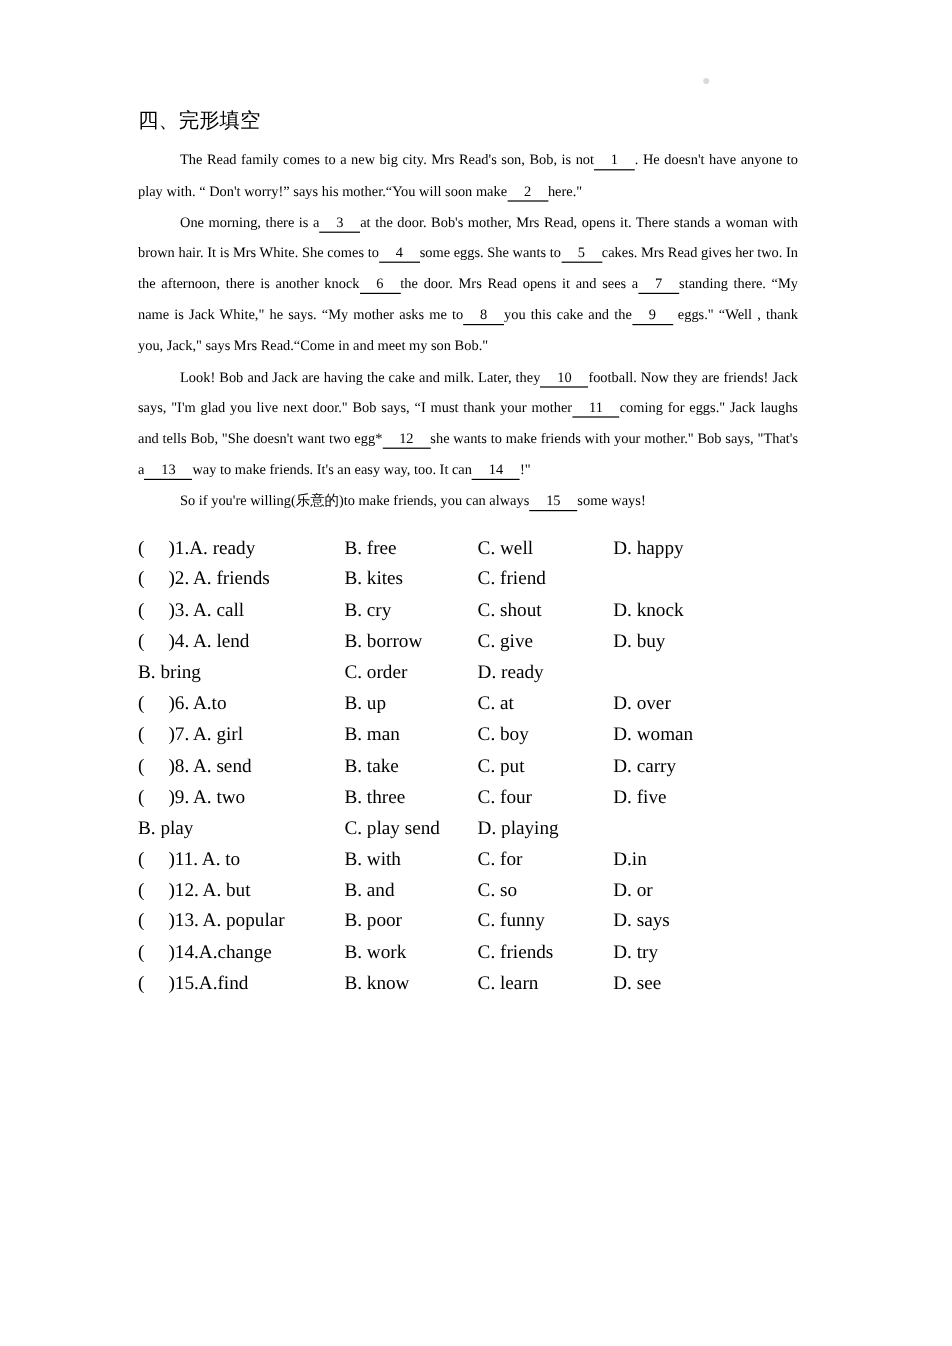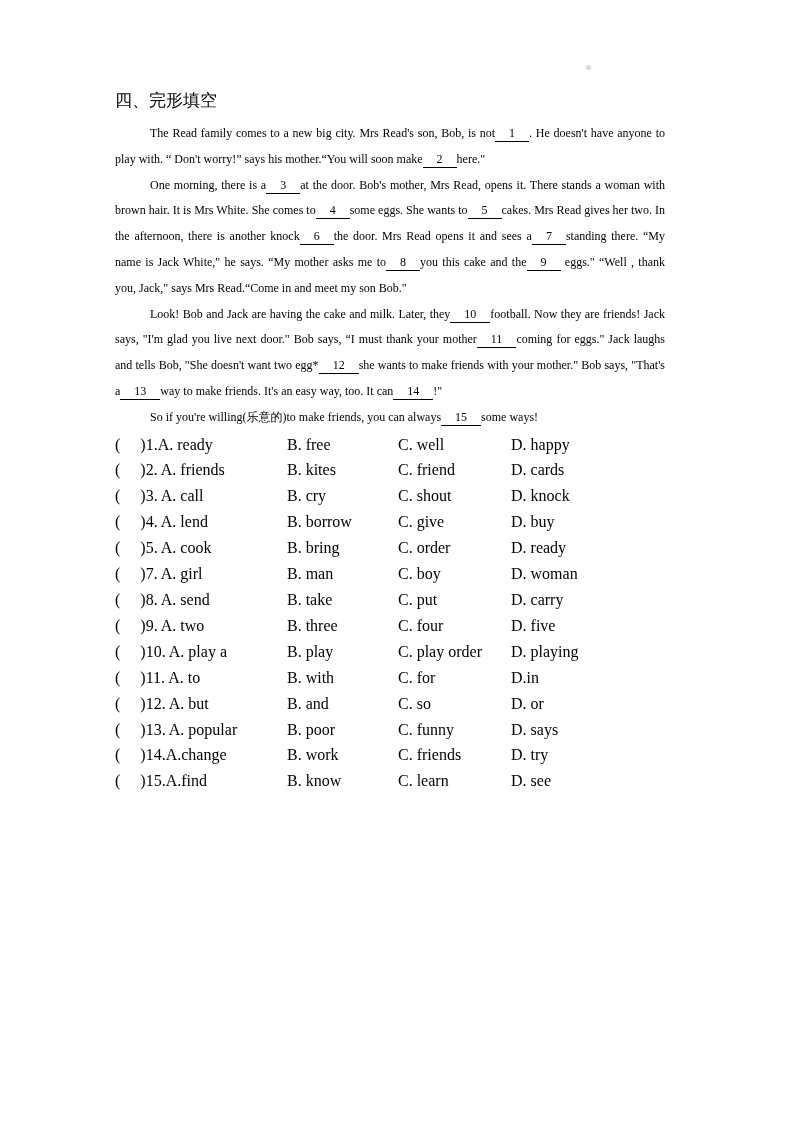"( )1.A. ready" .options { margin-top: 1px -> 14px }
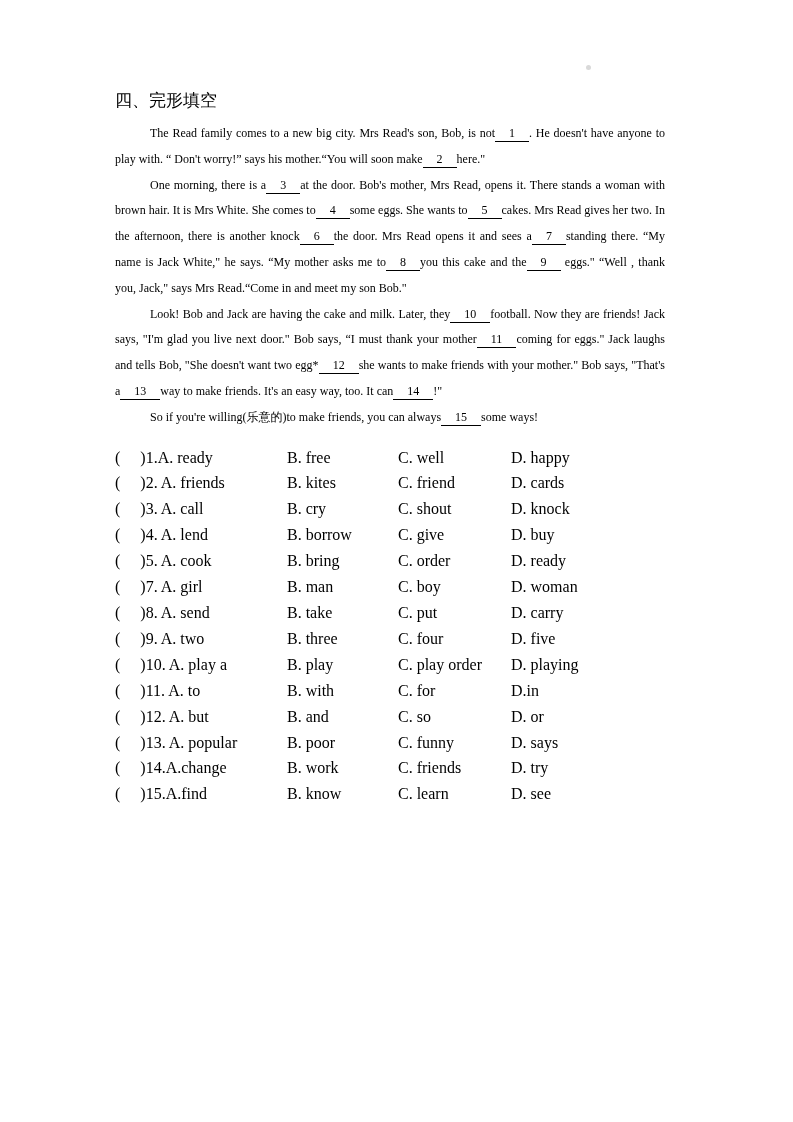"D. cards" span.c3 { html: <span>D. cards</span> -> none }
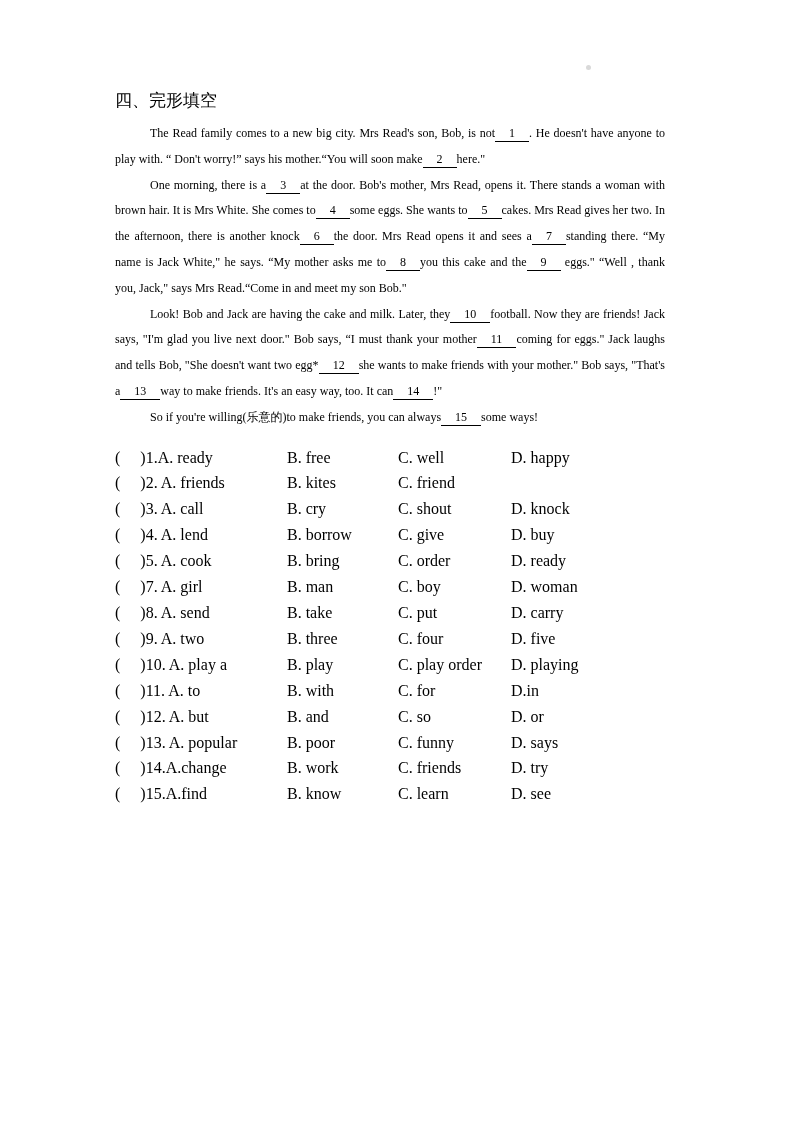"( )5. A. cook" span.c0 { html: <span>( )5. A. cook</span> -> none }
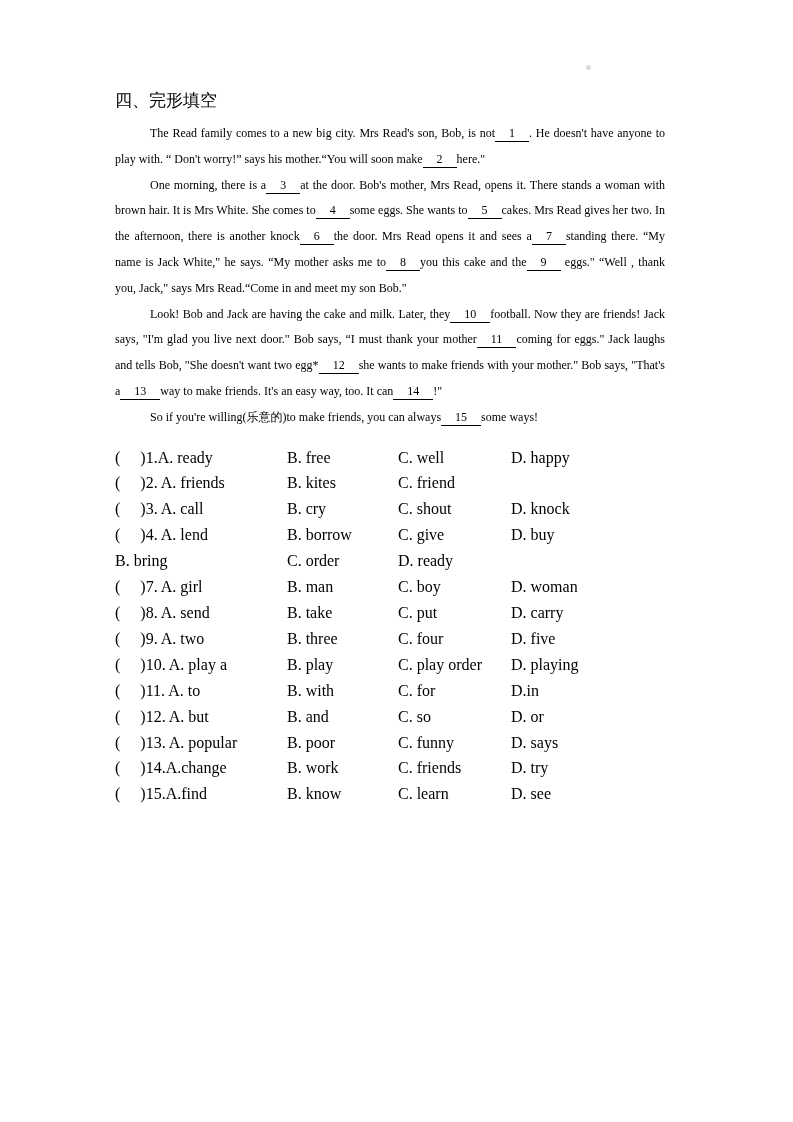"( )6. A.to" div.opt-row { html: none -> <div> <span>( )6. A.to</span> <span>B. up</span> <span>C. at</span> <span>D. over</span> </div> }
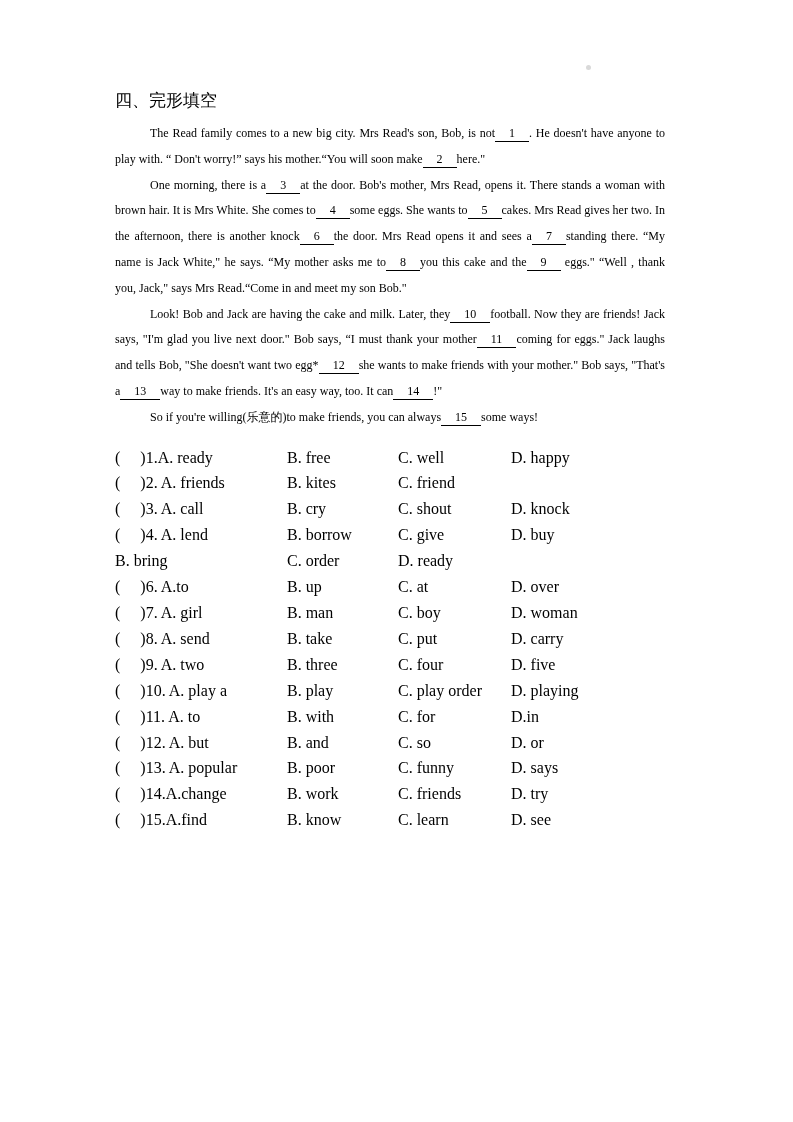"( )10. A. play a" span.c0 { html: <span>( )10. A. play a</span> -> none }
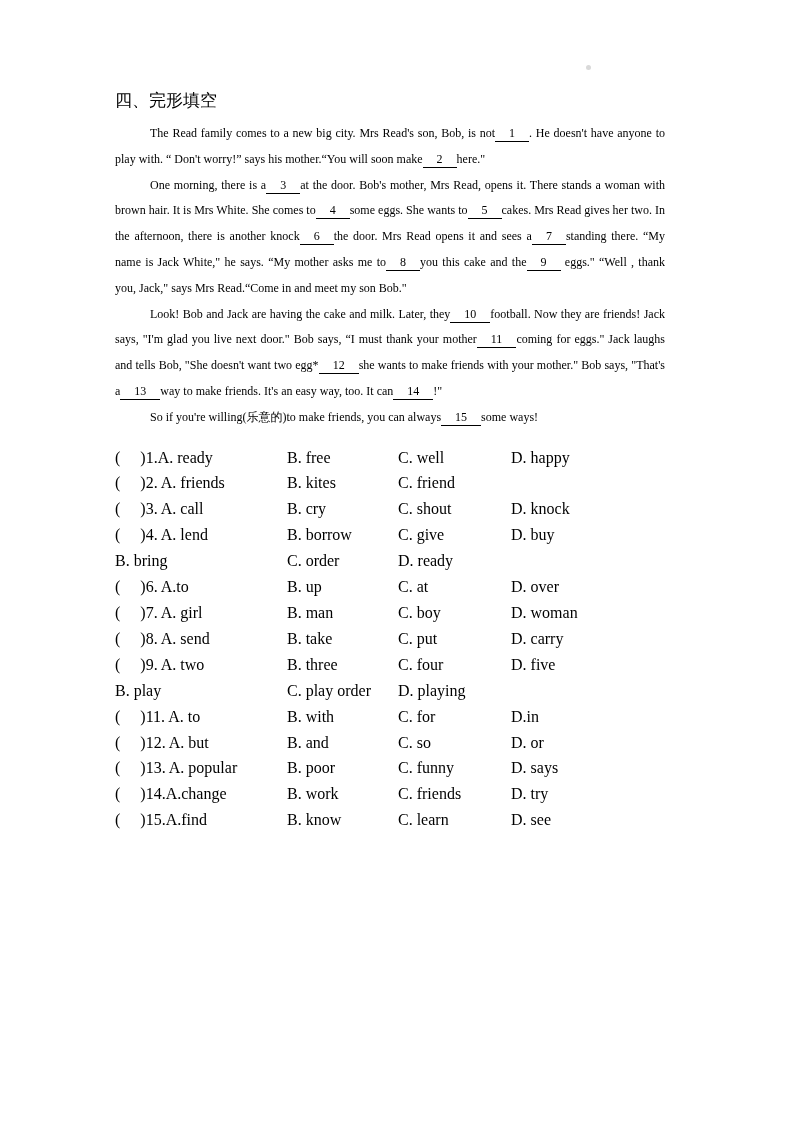"C. play order" span.c2 { text: order -> send }
